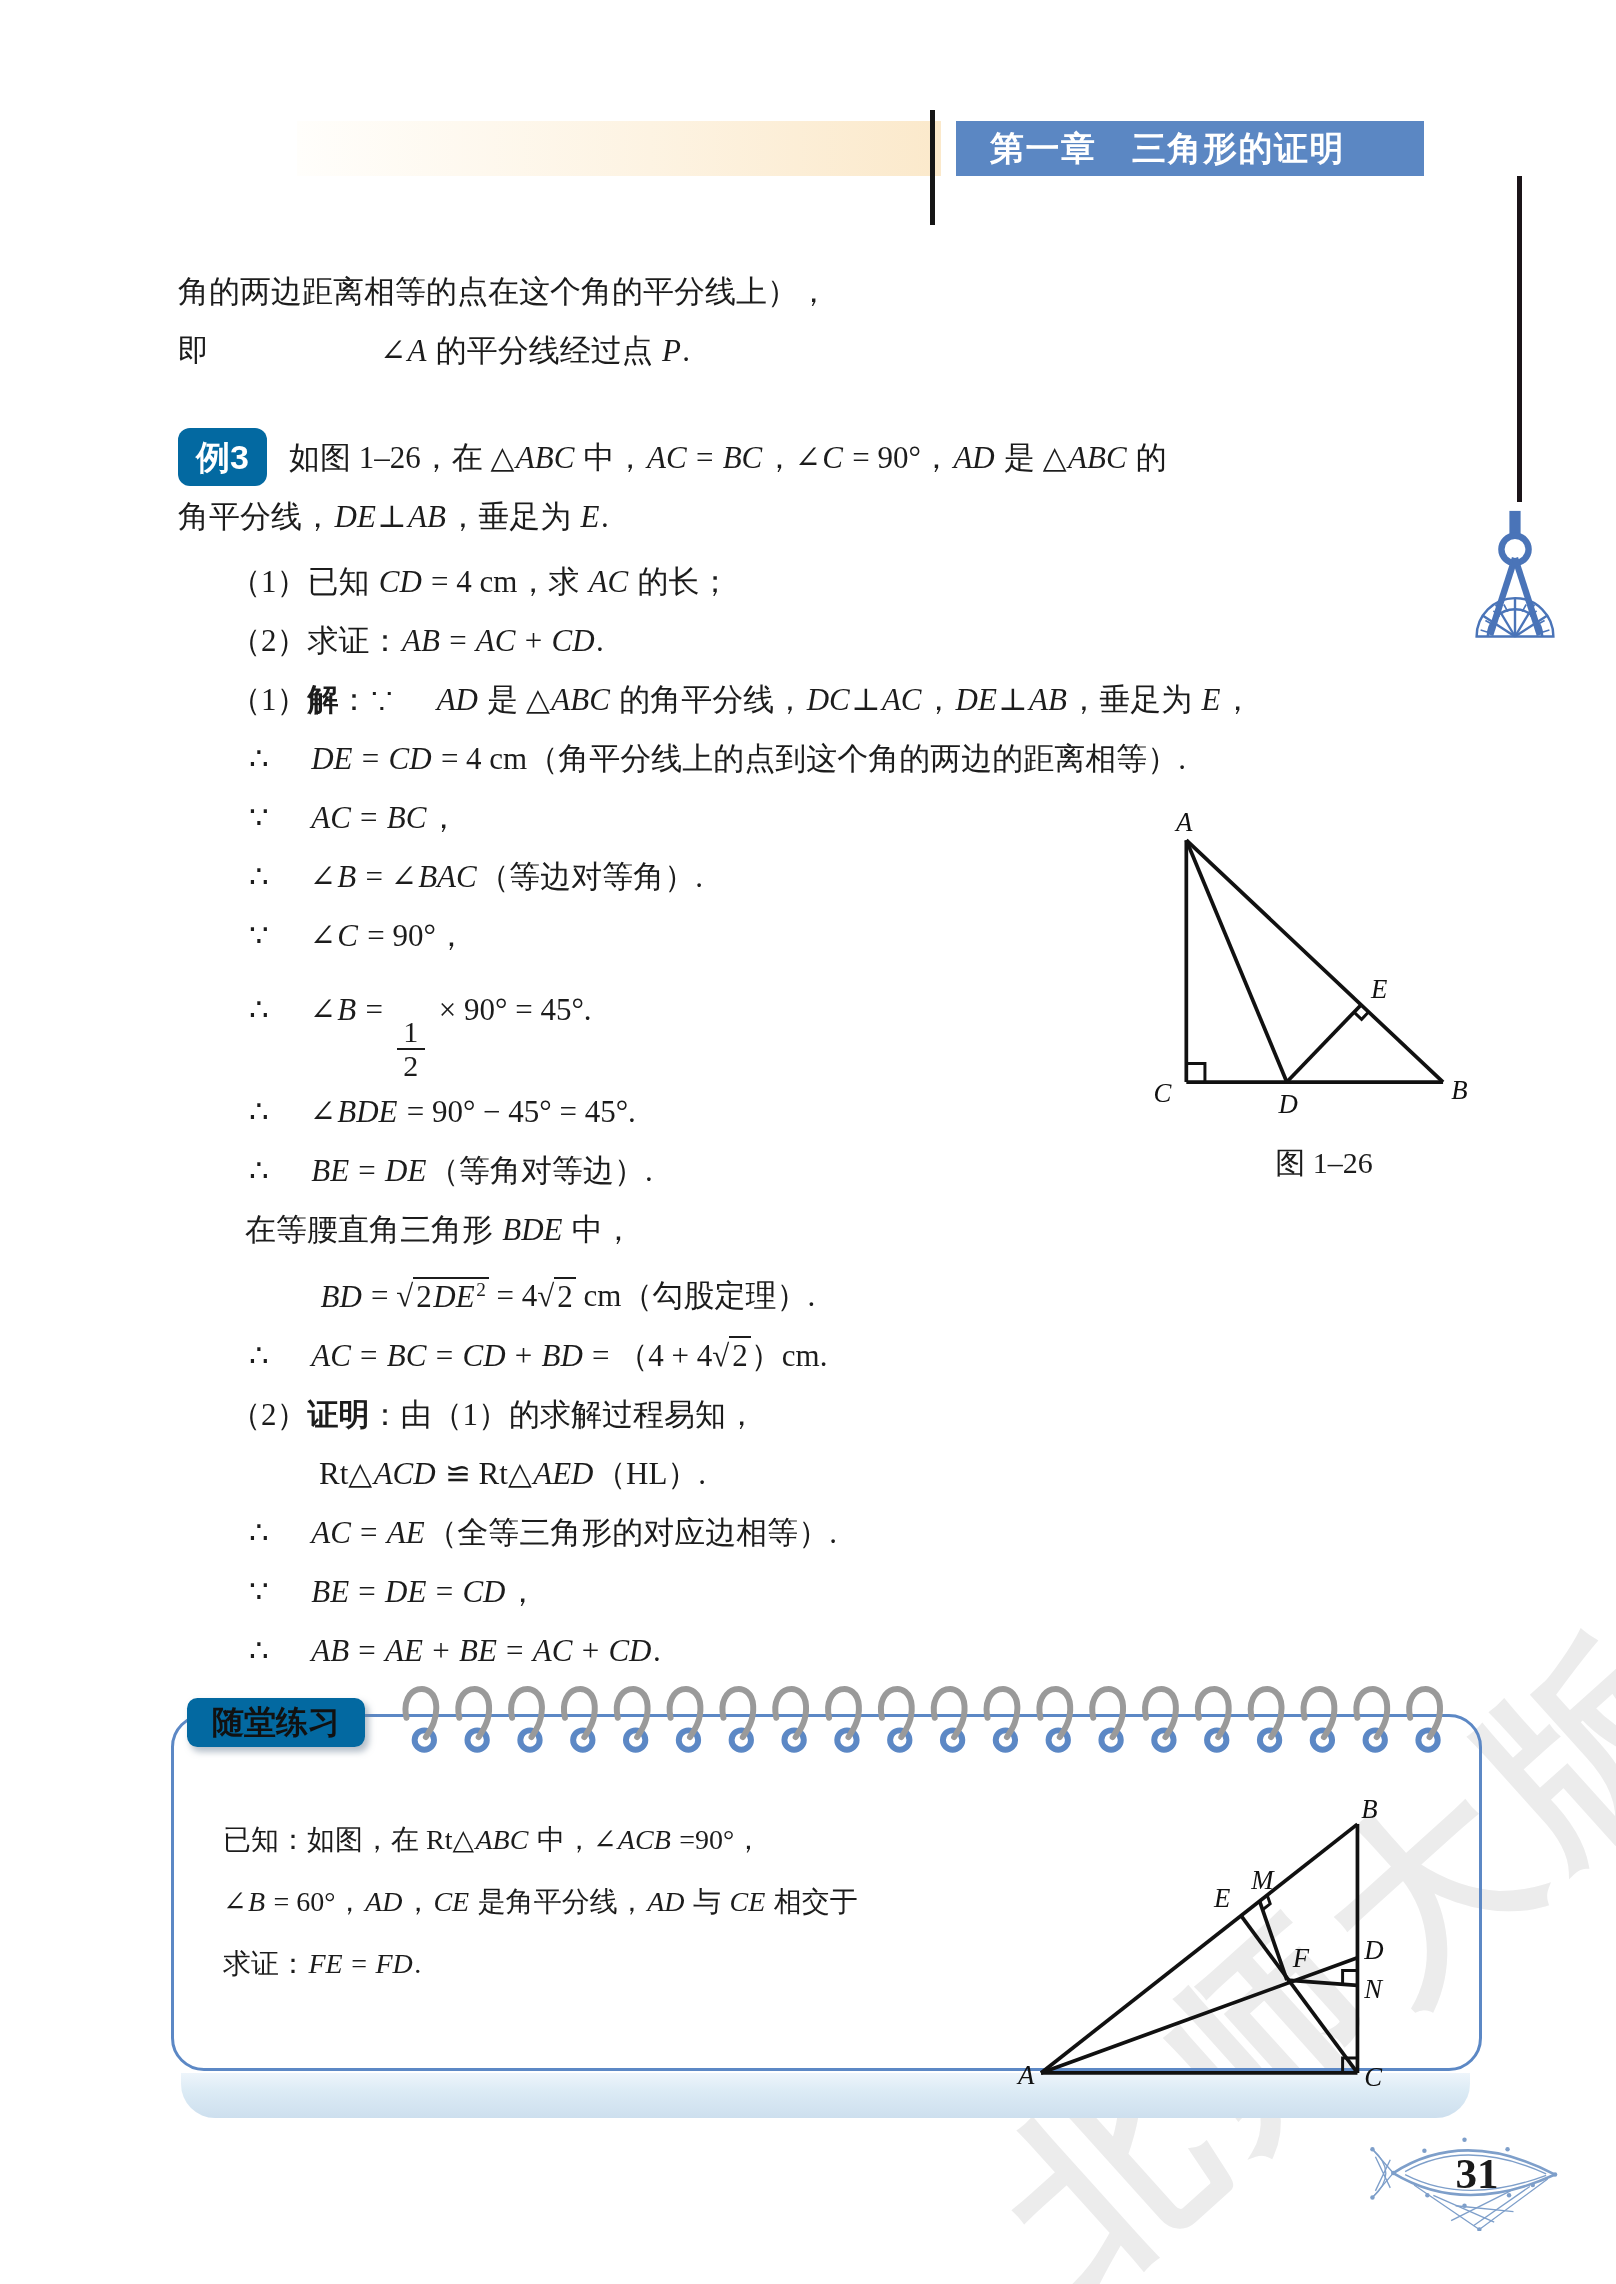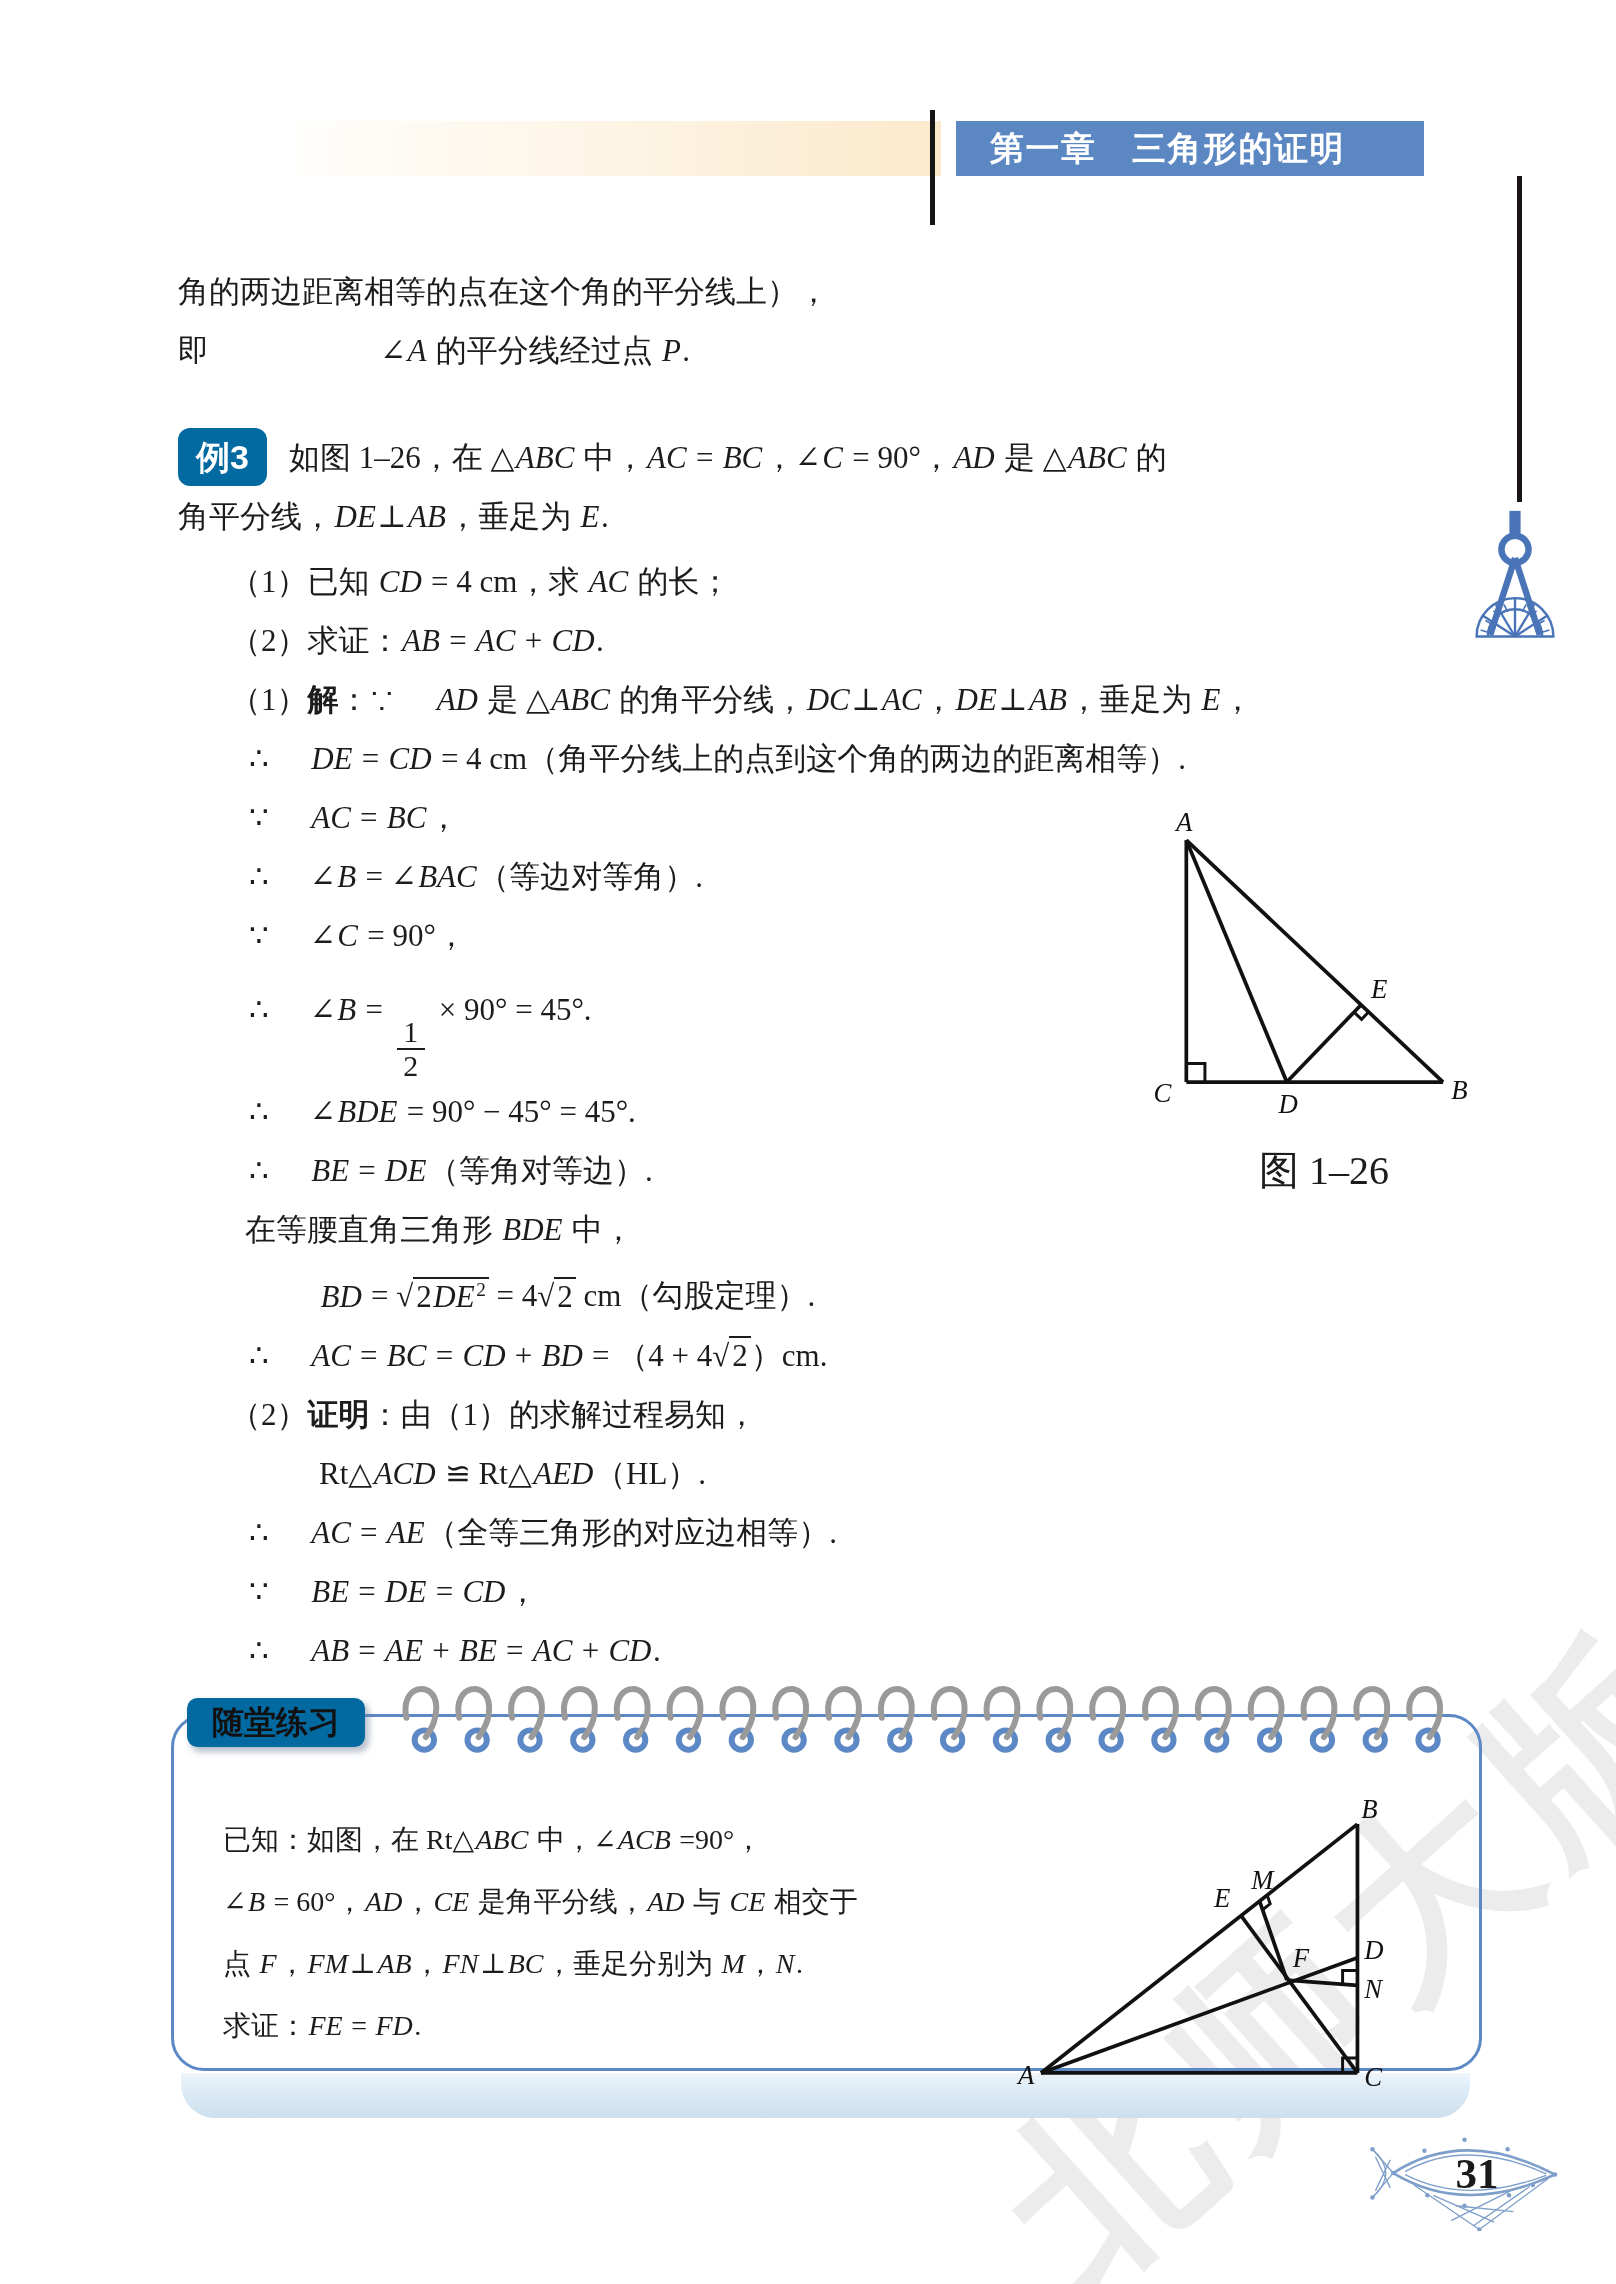"图 1–26" .fig-caption { font-size: 40px -> 30px }
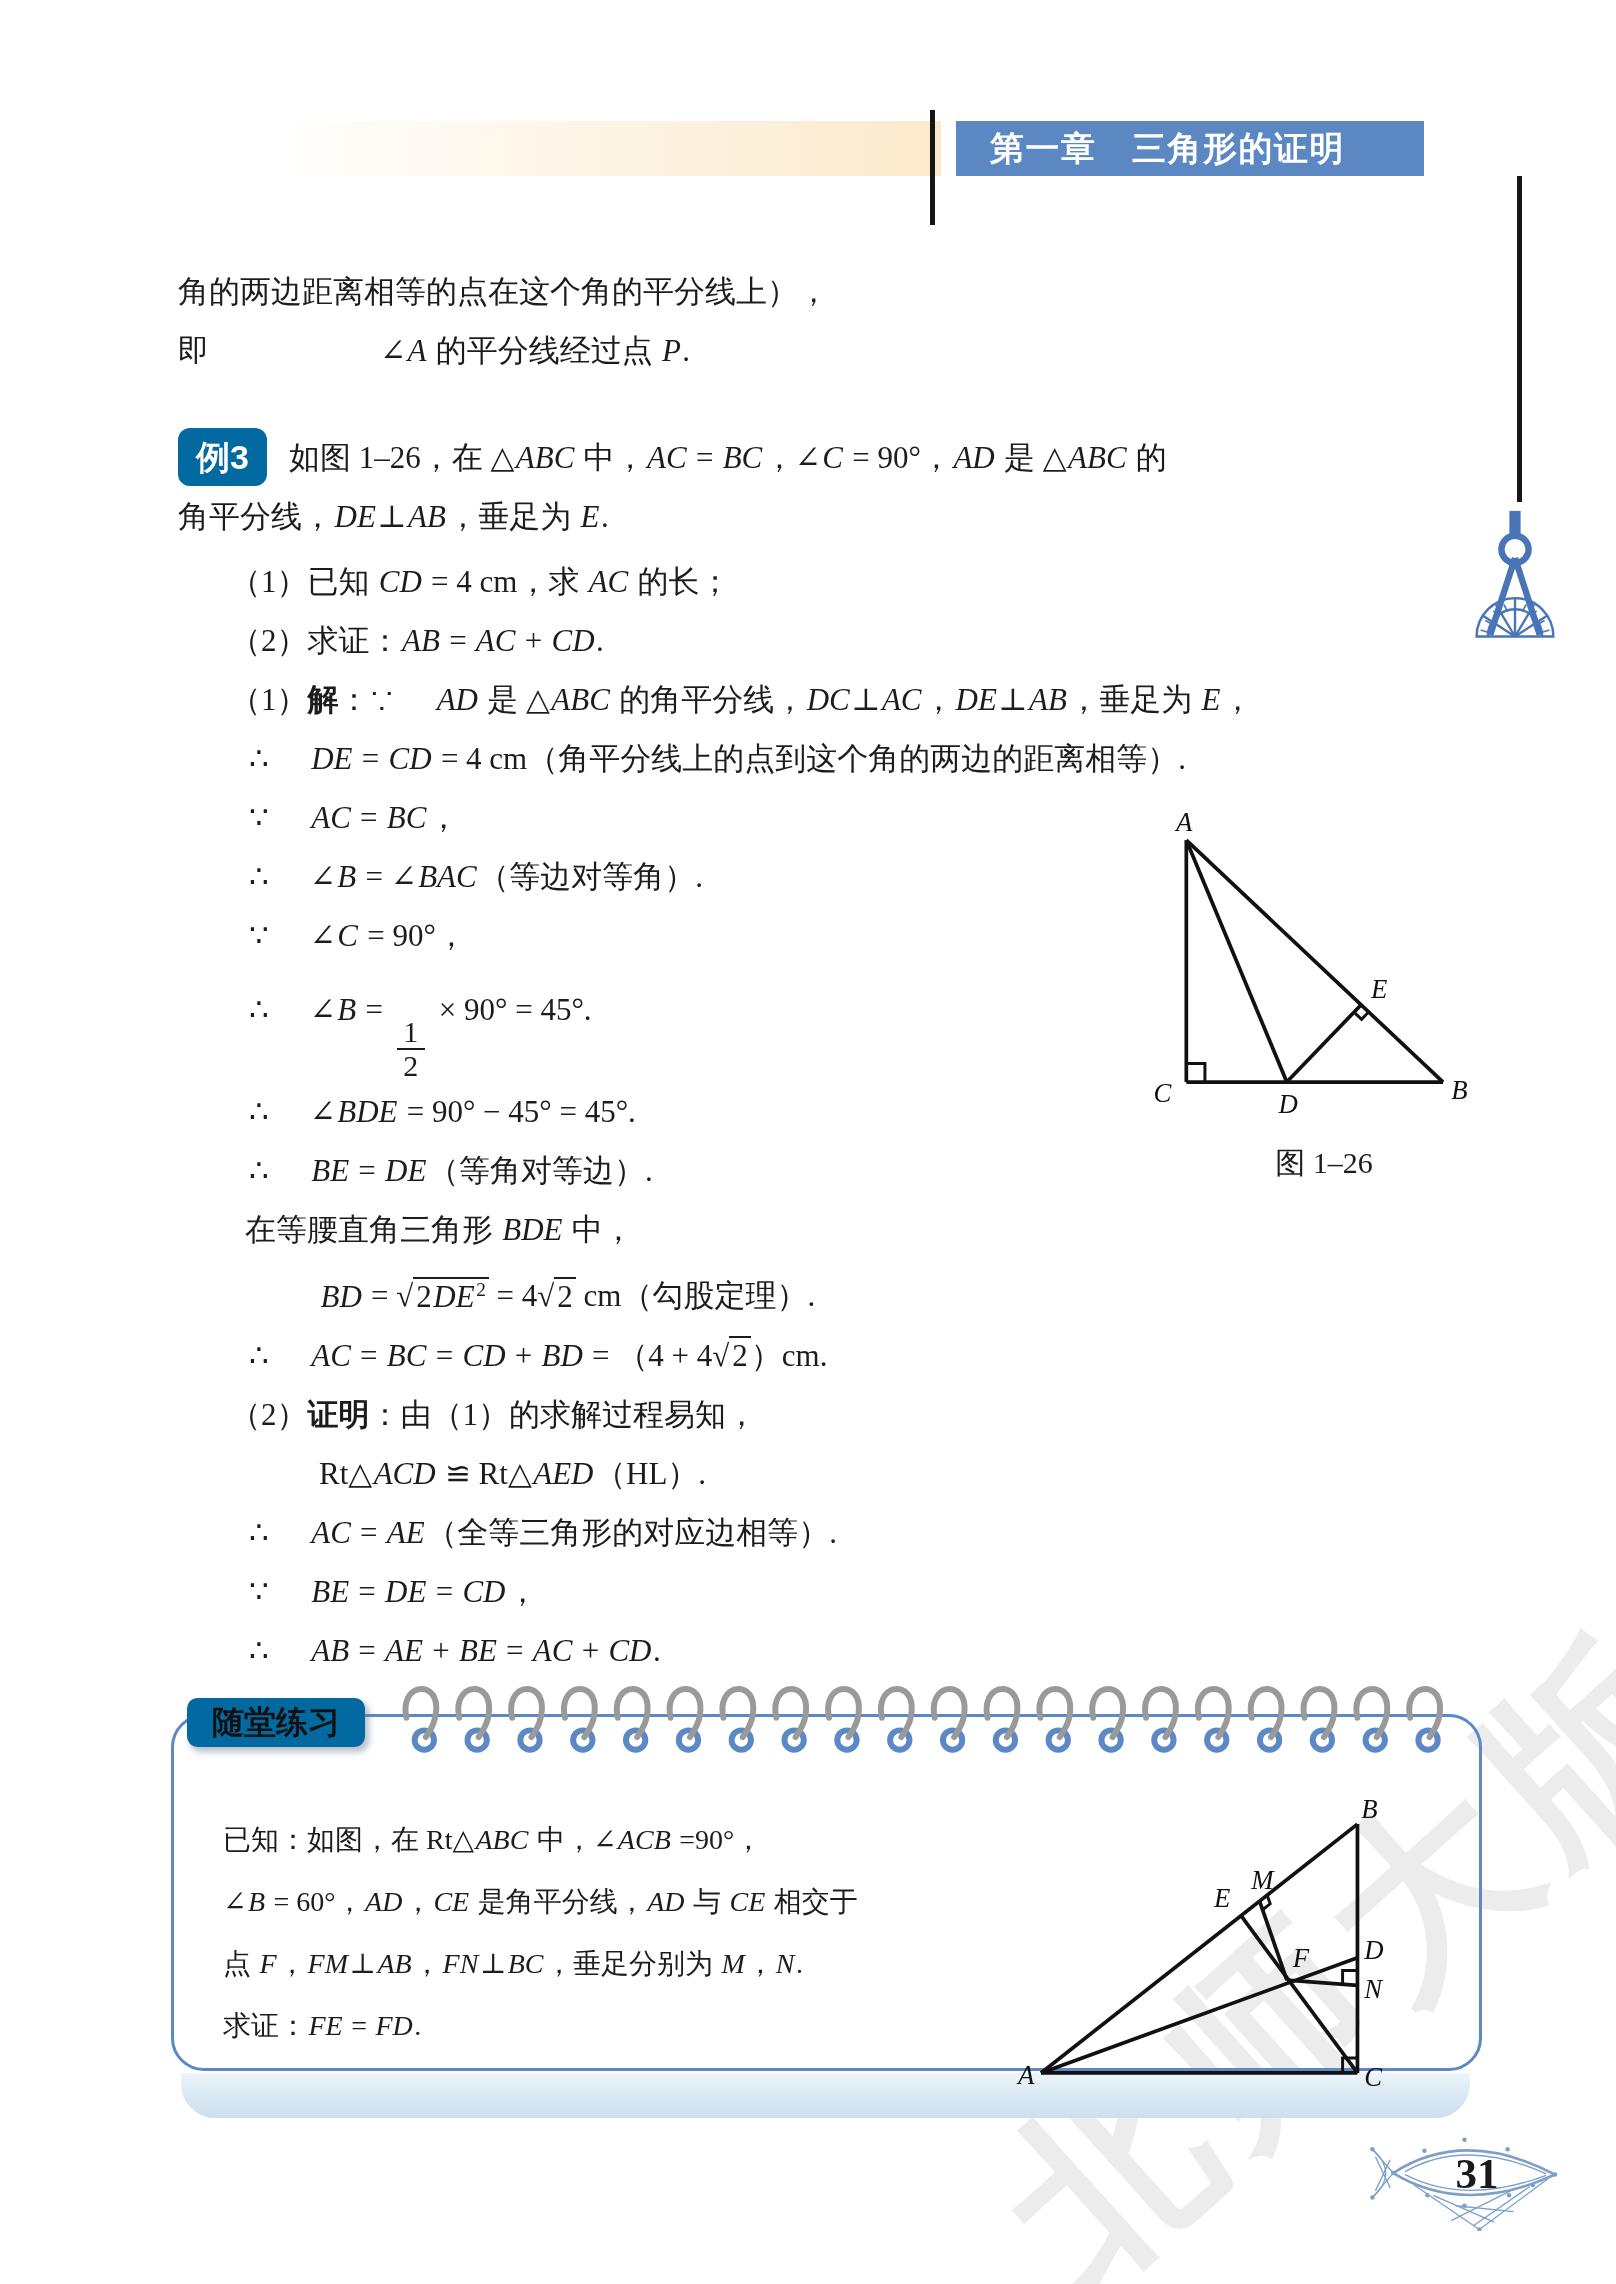"点 F，FM⊥AB，FN⊥BC，垂足分别为 M，N." div.line { html: <div>点 <i>F</i>，<i>FM</i>⊥<i>AB</i>，<i>FN</i>⊥<i>BC</i>，垂足分别为 <i>M</i>，<i>N</i>.</div> -> none }
